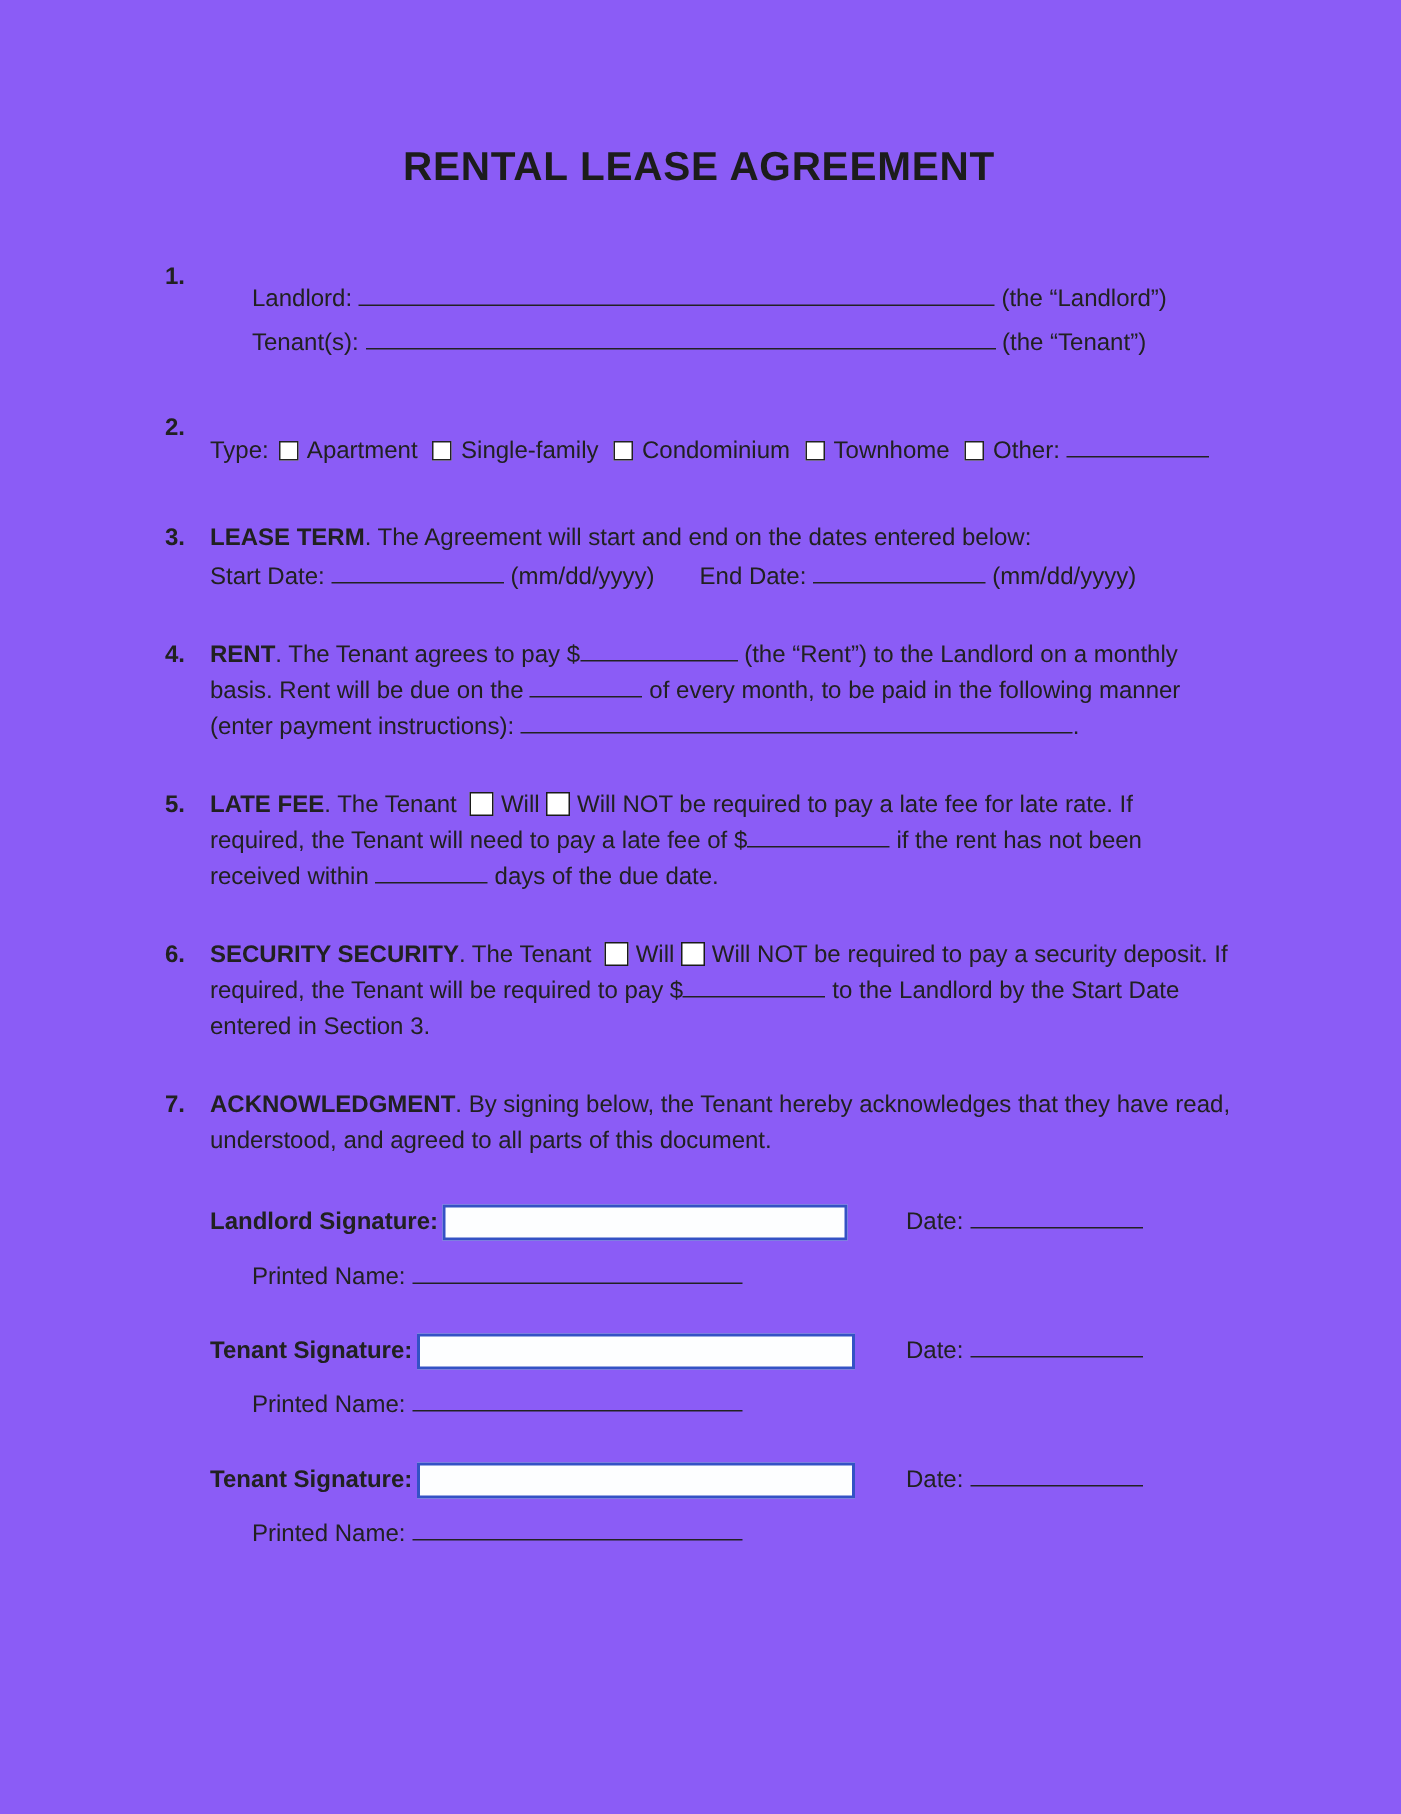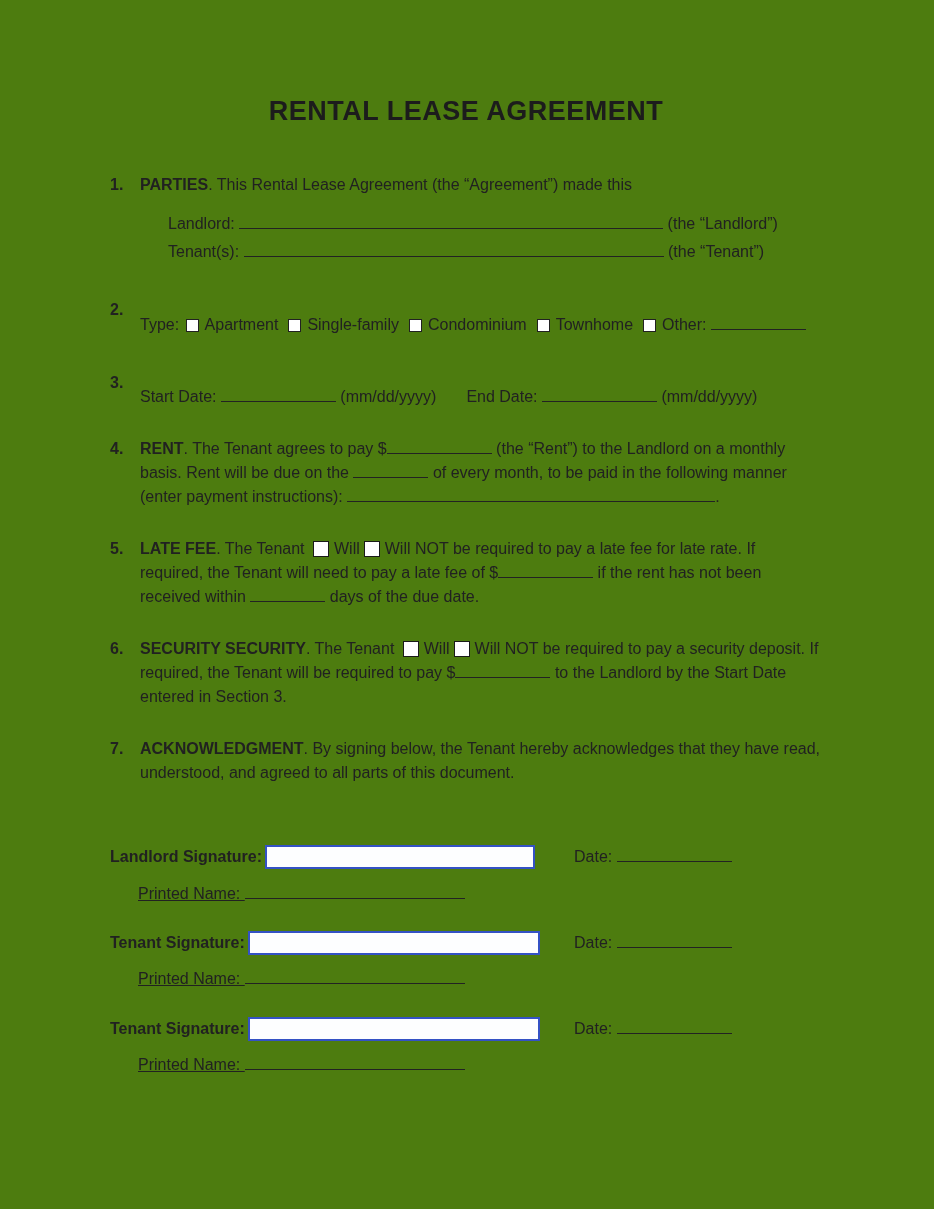"RENTAL LEASE AGREEMENT" .page { background: #4d7c0f -> #8b5cf6 }
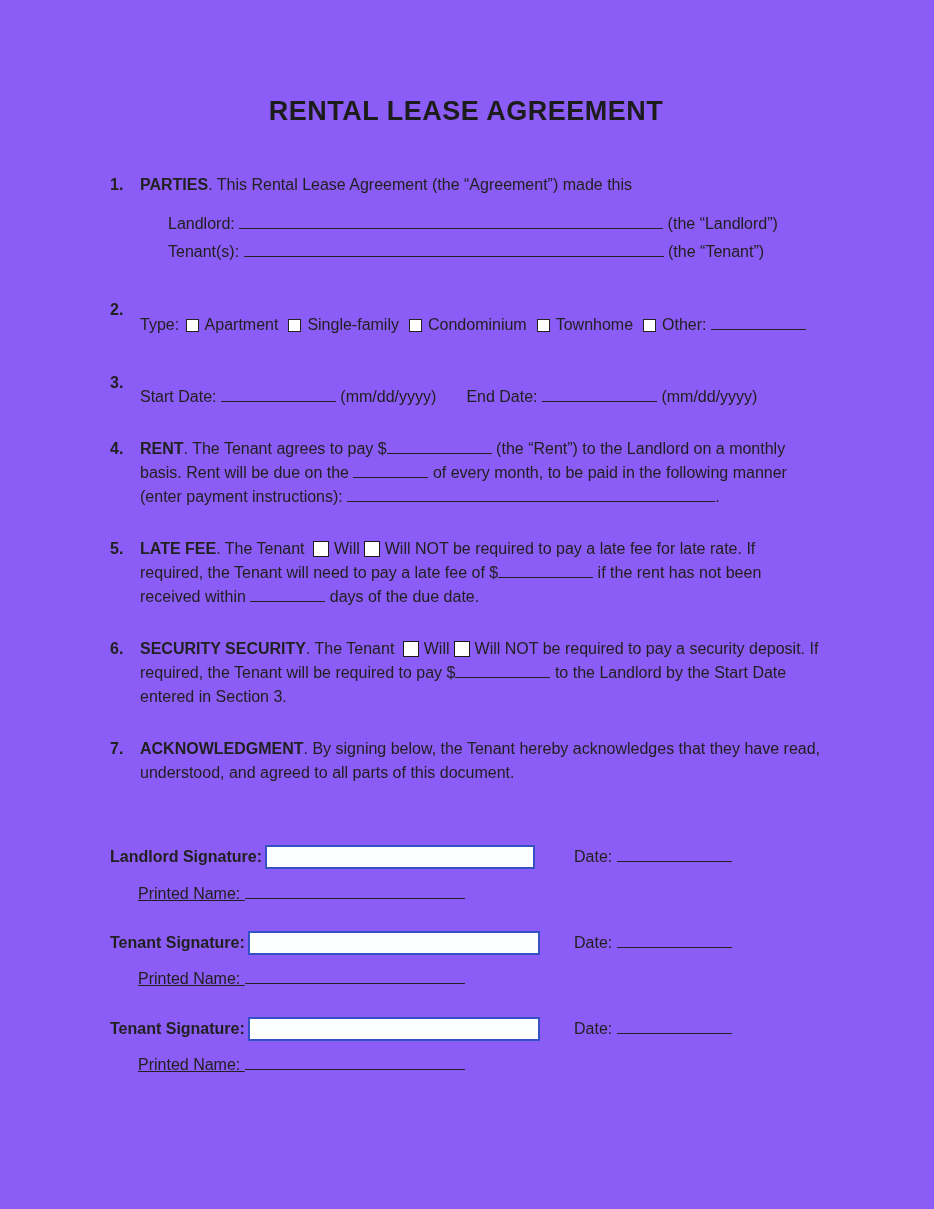"PARTIES. This Rental Lease Agreement" p.para { html: <p><span>PARTIES</span><span>. This Rental Lease Agreement (the “Agreement”) made this</span></p> -> none }
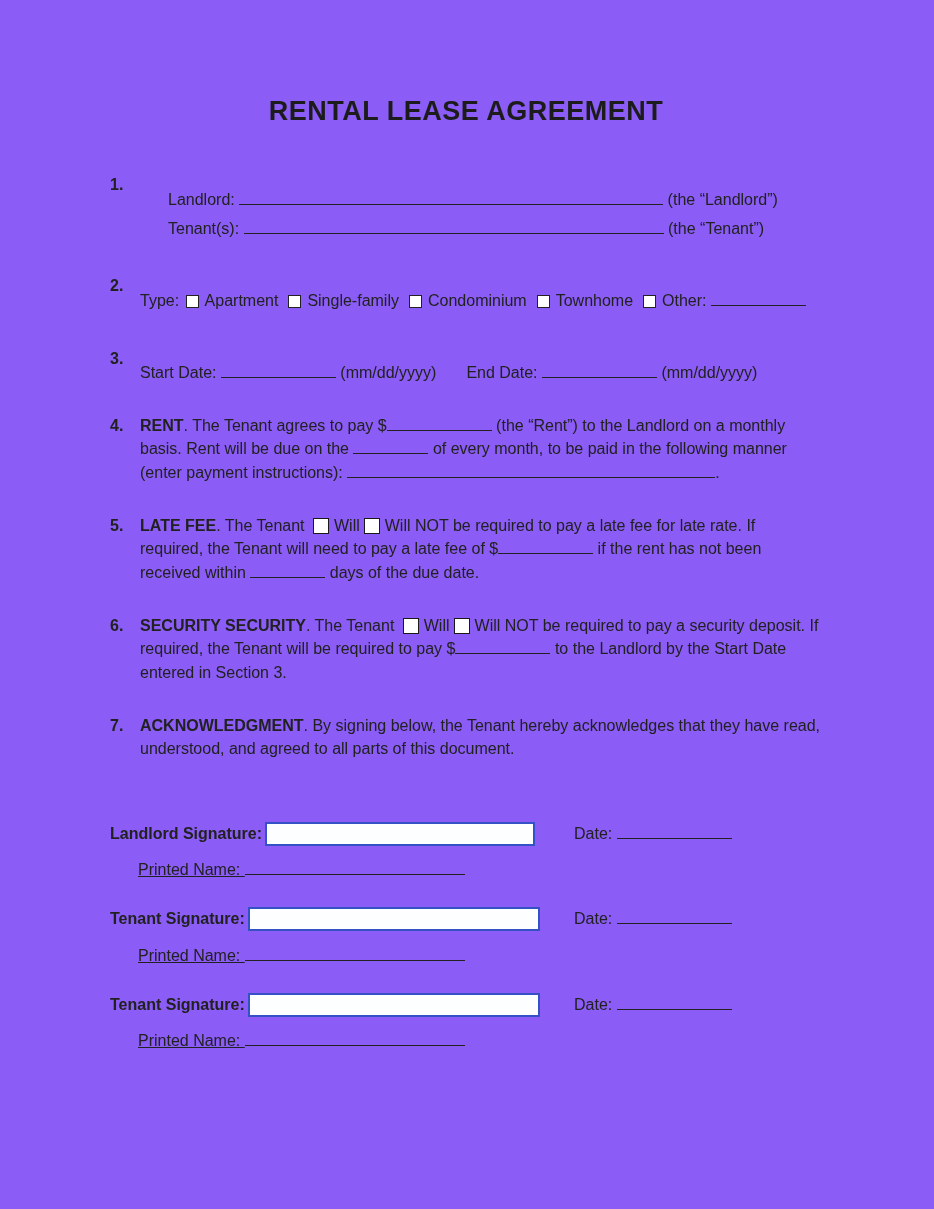"LEASE TERM. The Agreement will" p.para { html: none -> <p><span>LEASE TERM</span><span>. The Agreement will start and end on the dates entered below:</span></p> }
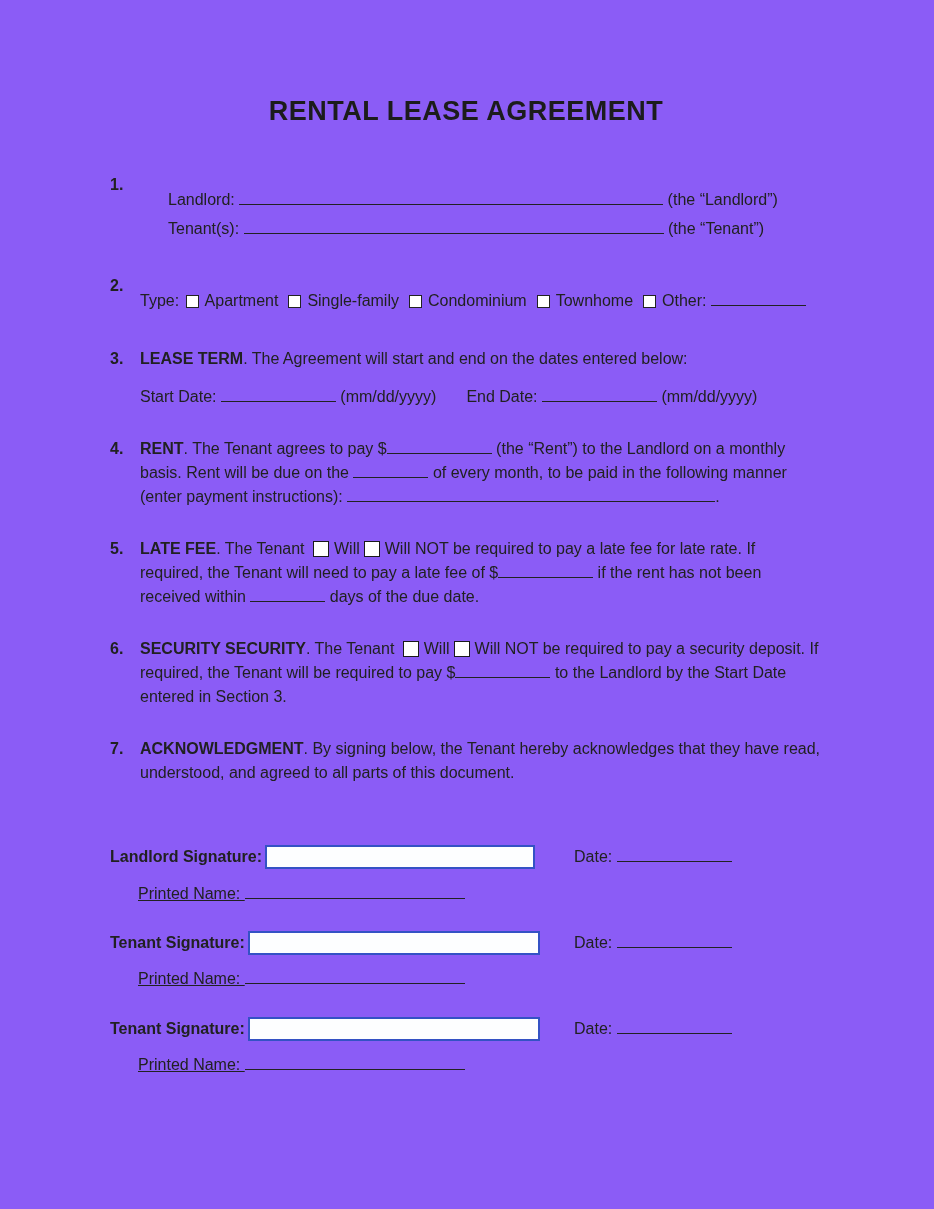"Start Date: (mm/dd/yyyy) End Date:" .dates-row { margin-top: 14px -> 2px }
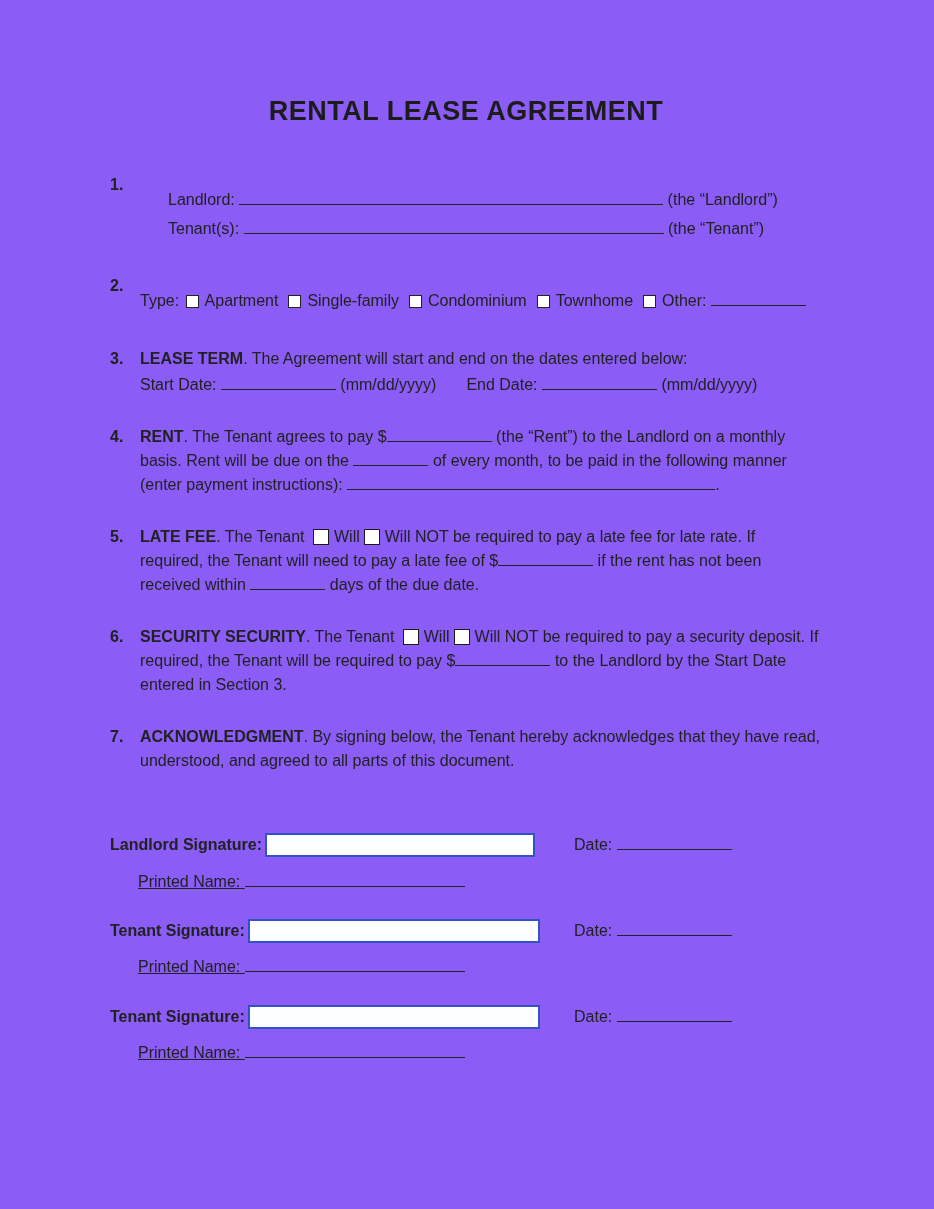"Landlord Signature:" .sig-section { flex-direction: column -> none }
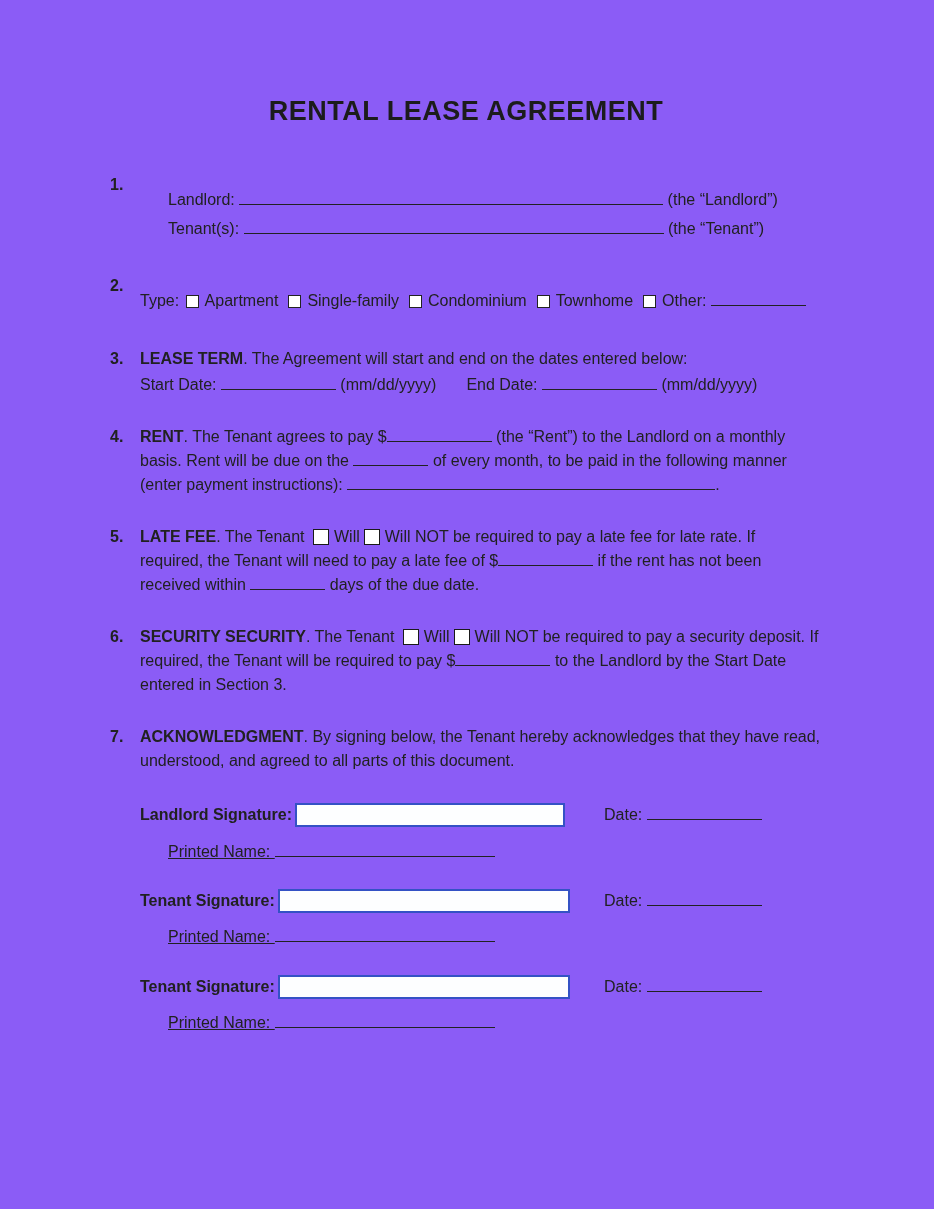"Printed Name:" .printed-row { text-decoration: underline -> none }
